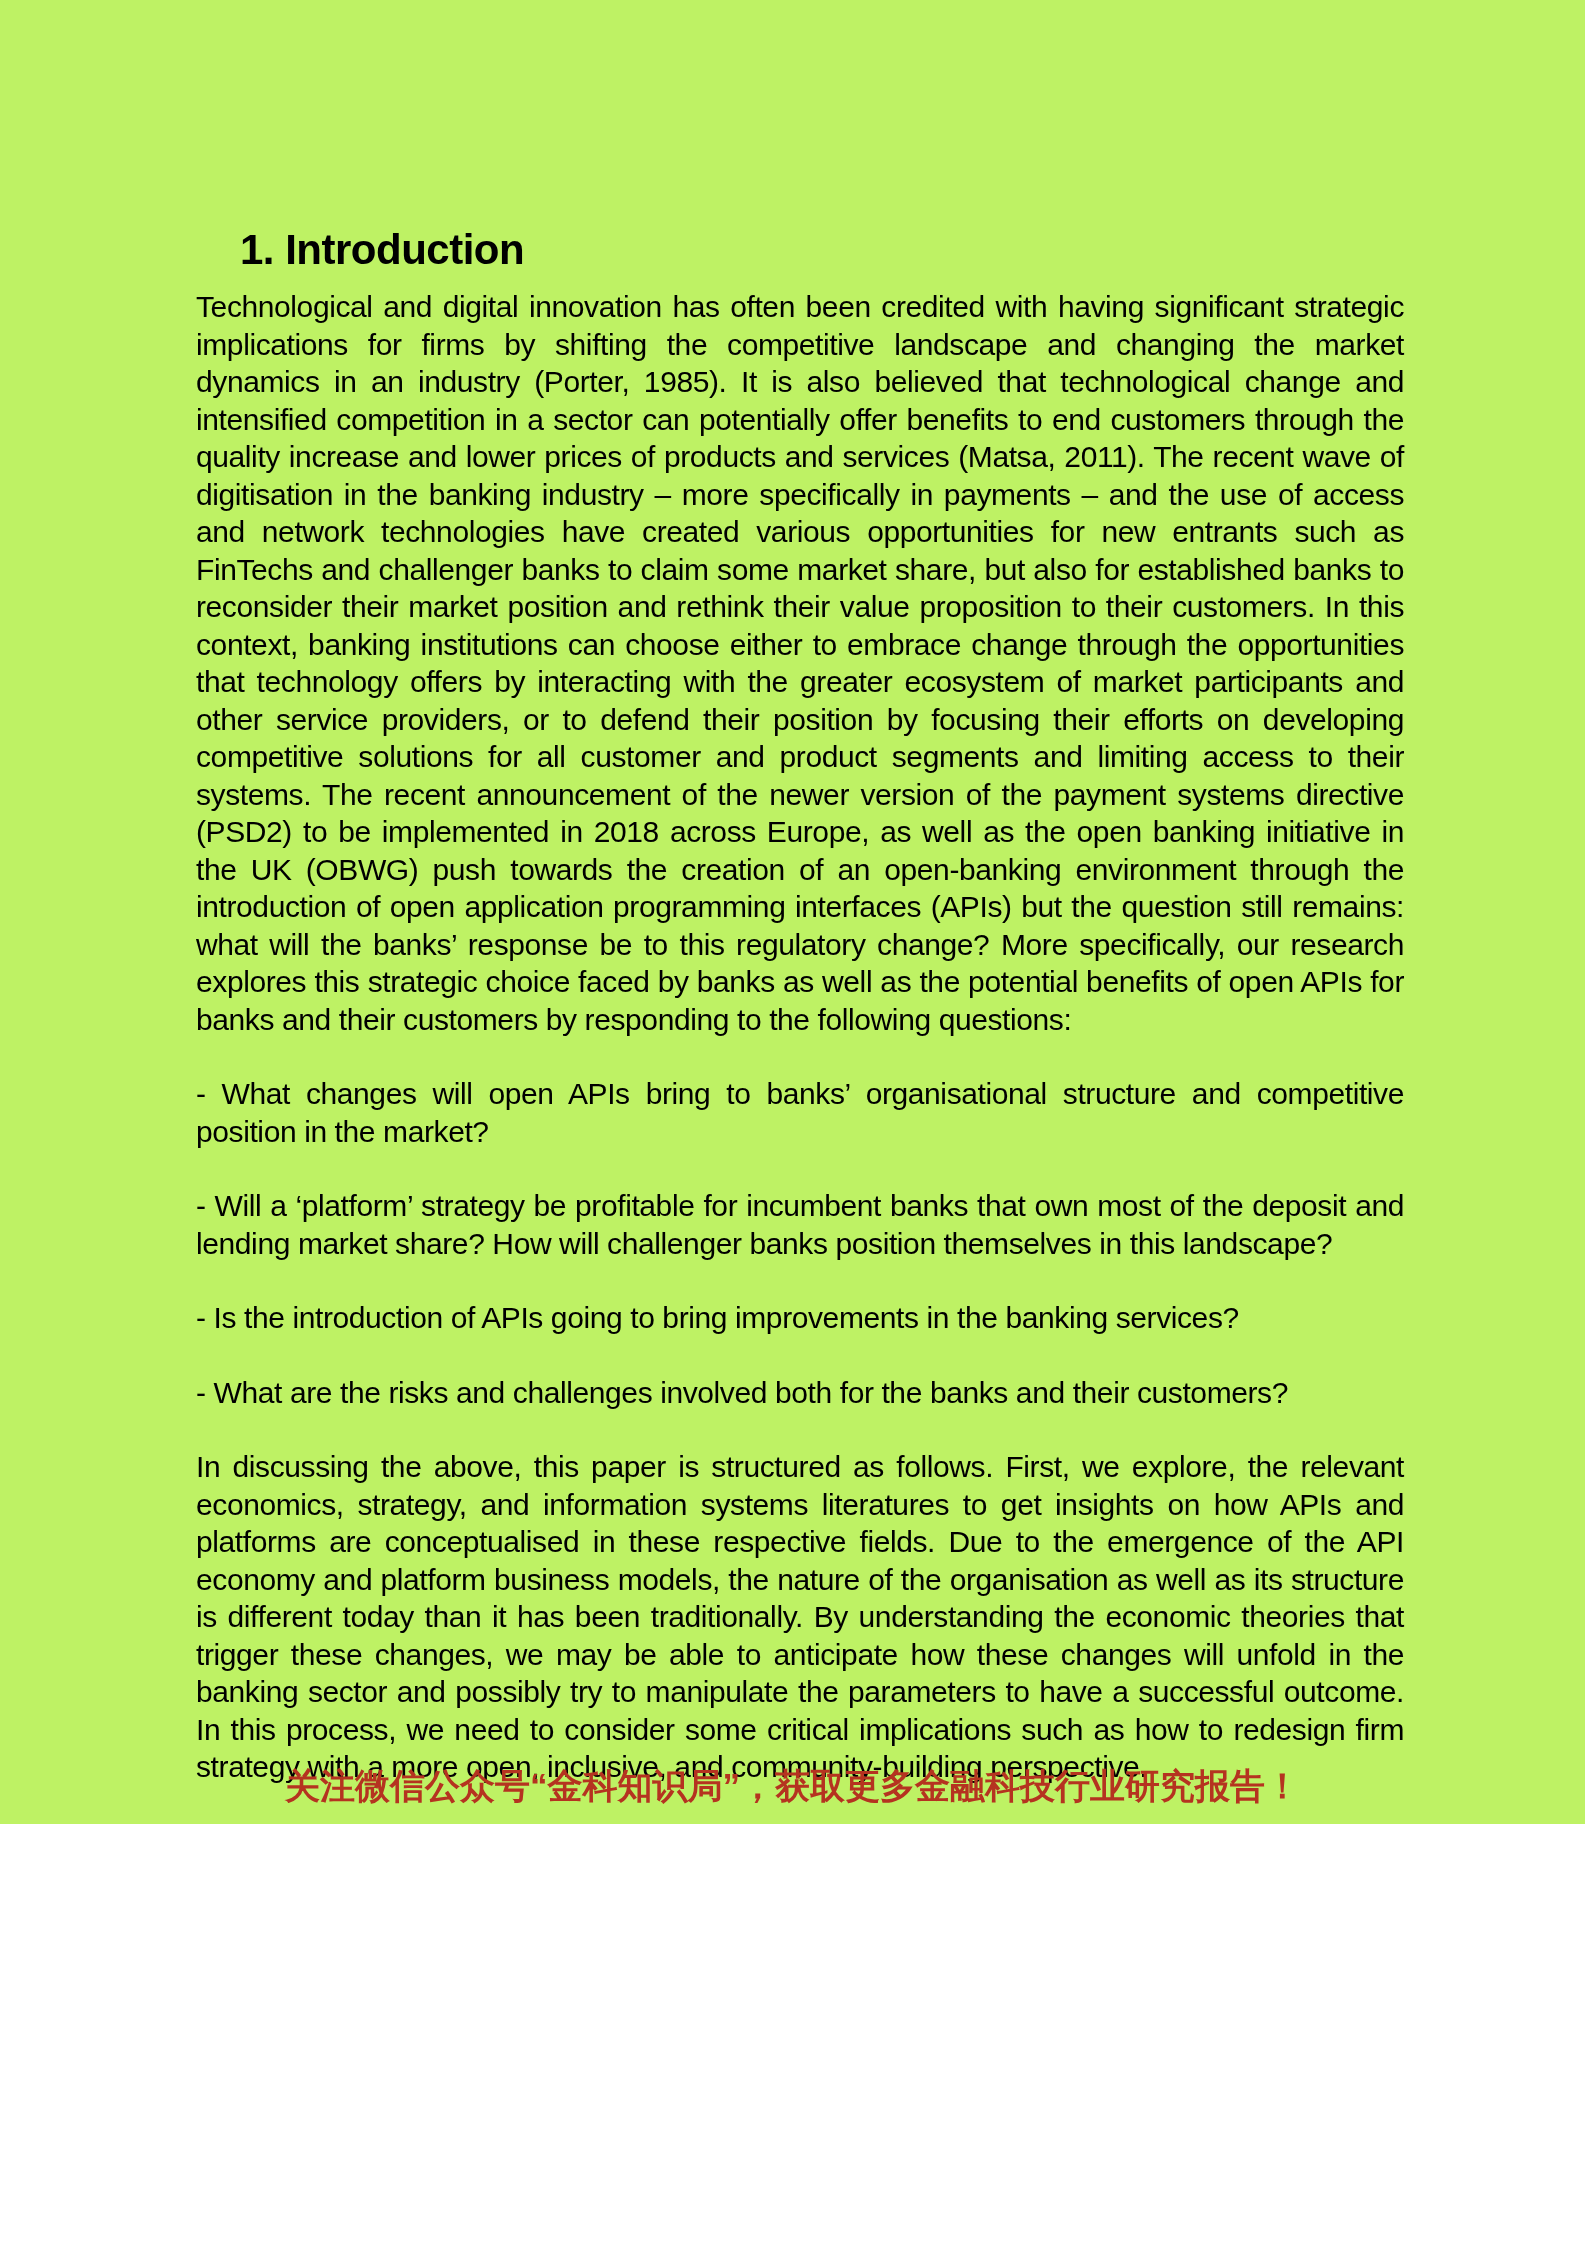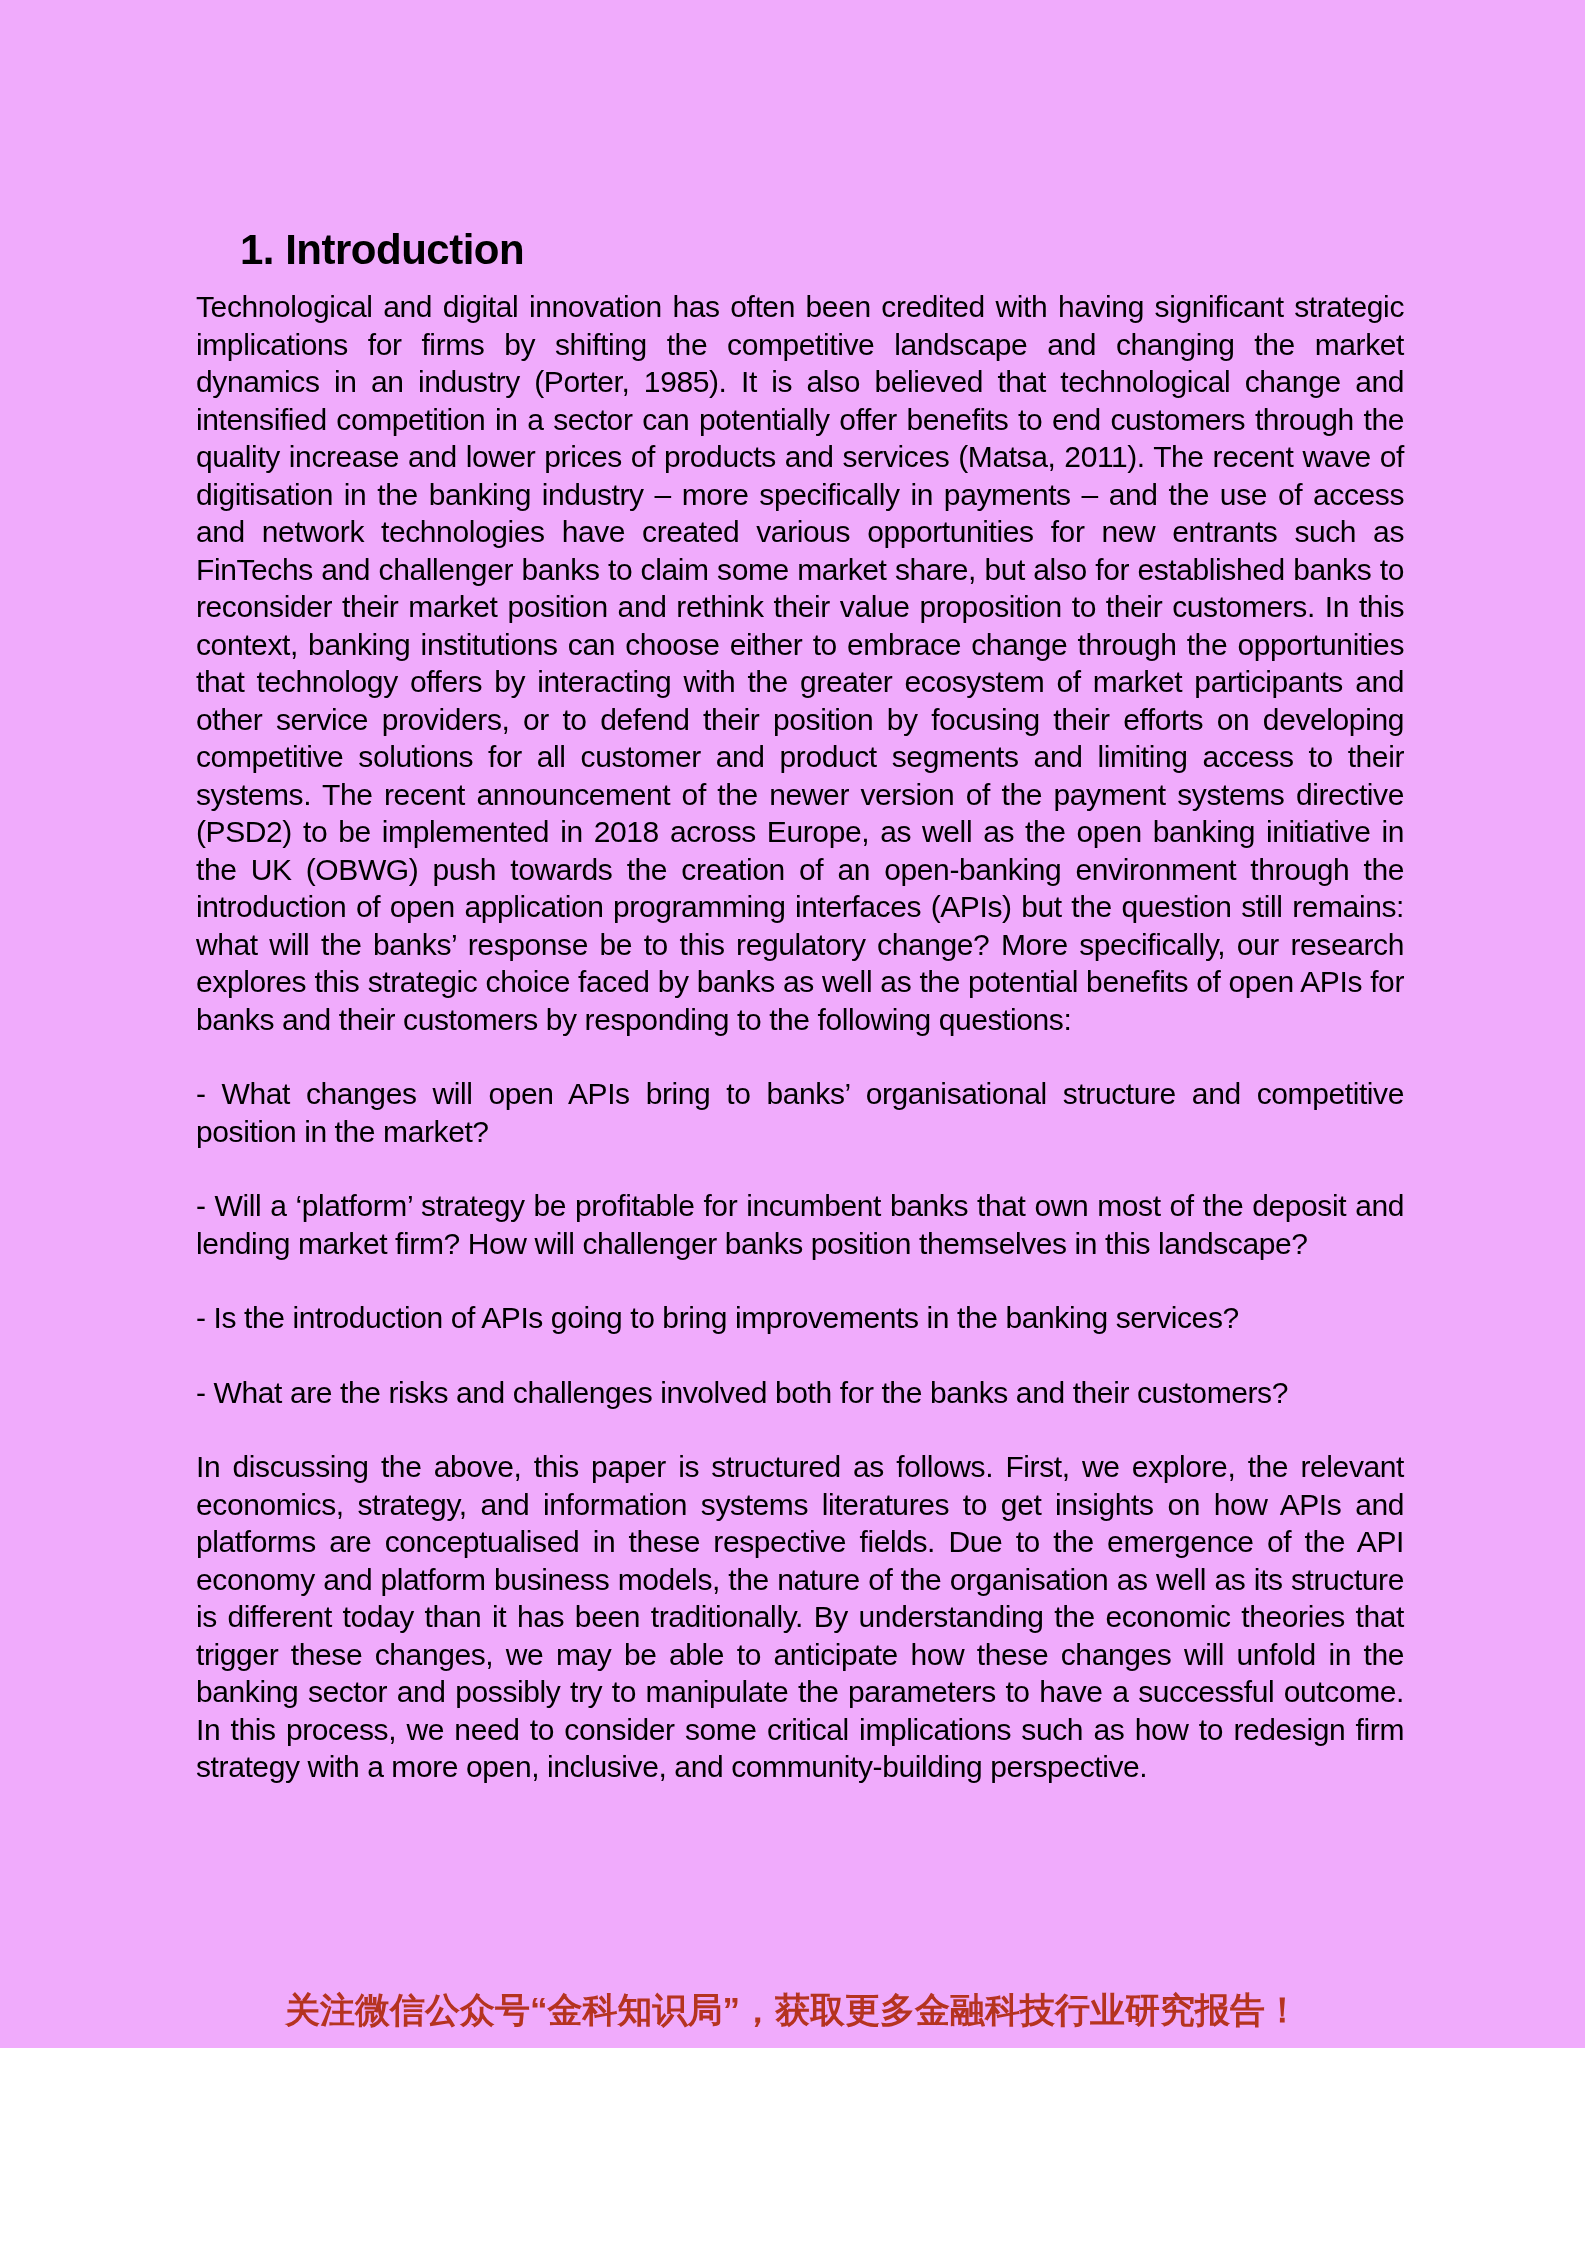"1. Introduction" .page { background: #f0abfc -> #bef264; height: 2048px -> 1824px }
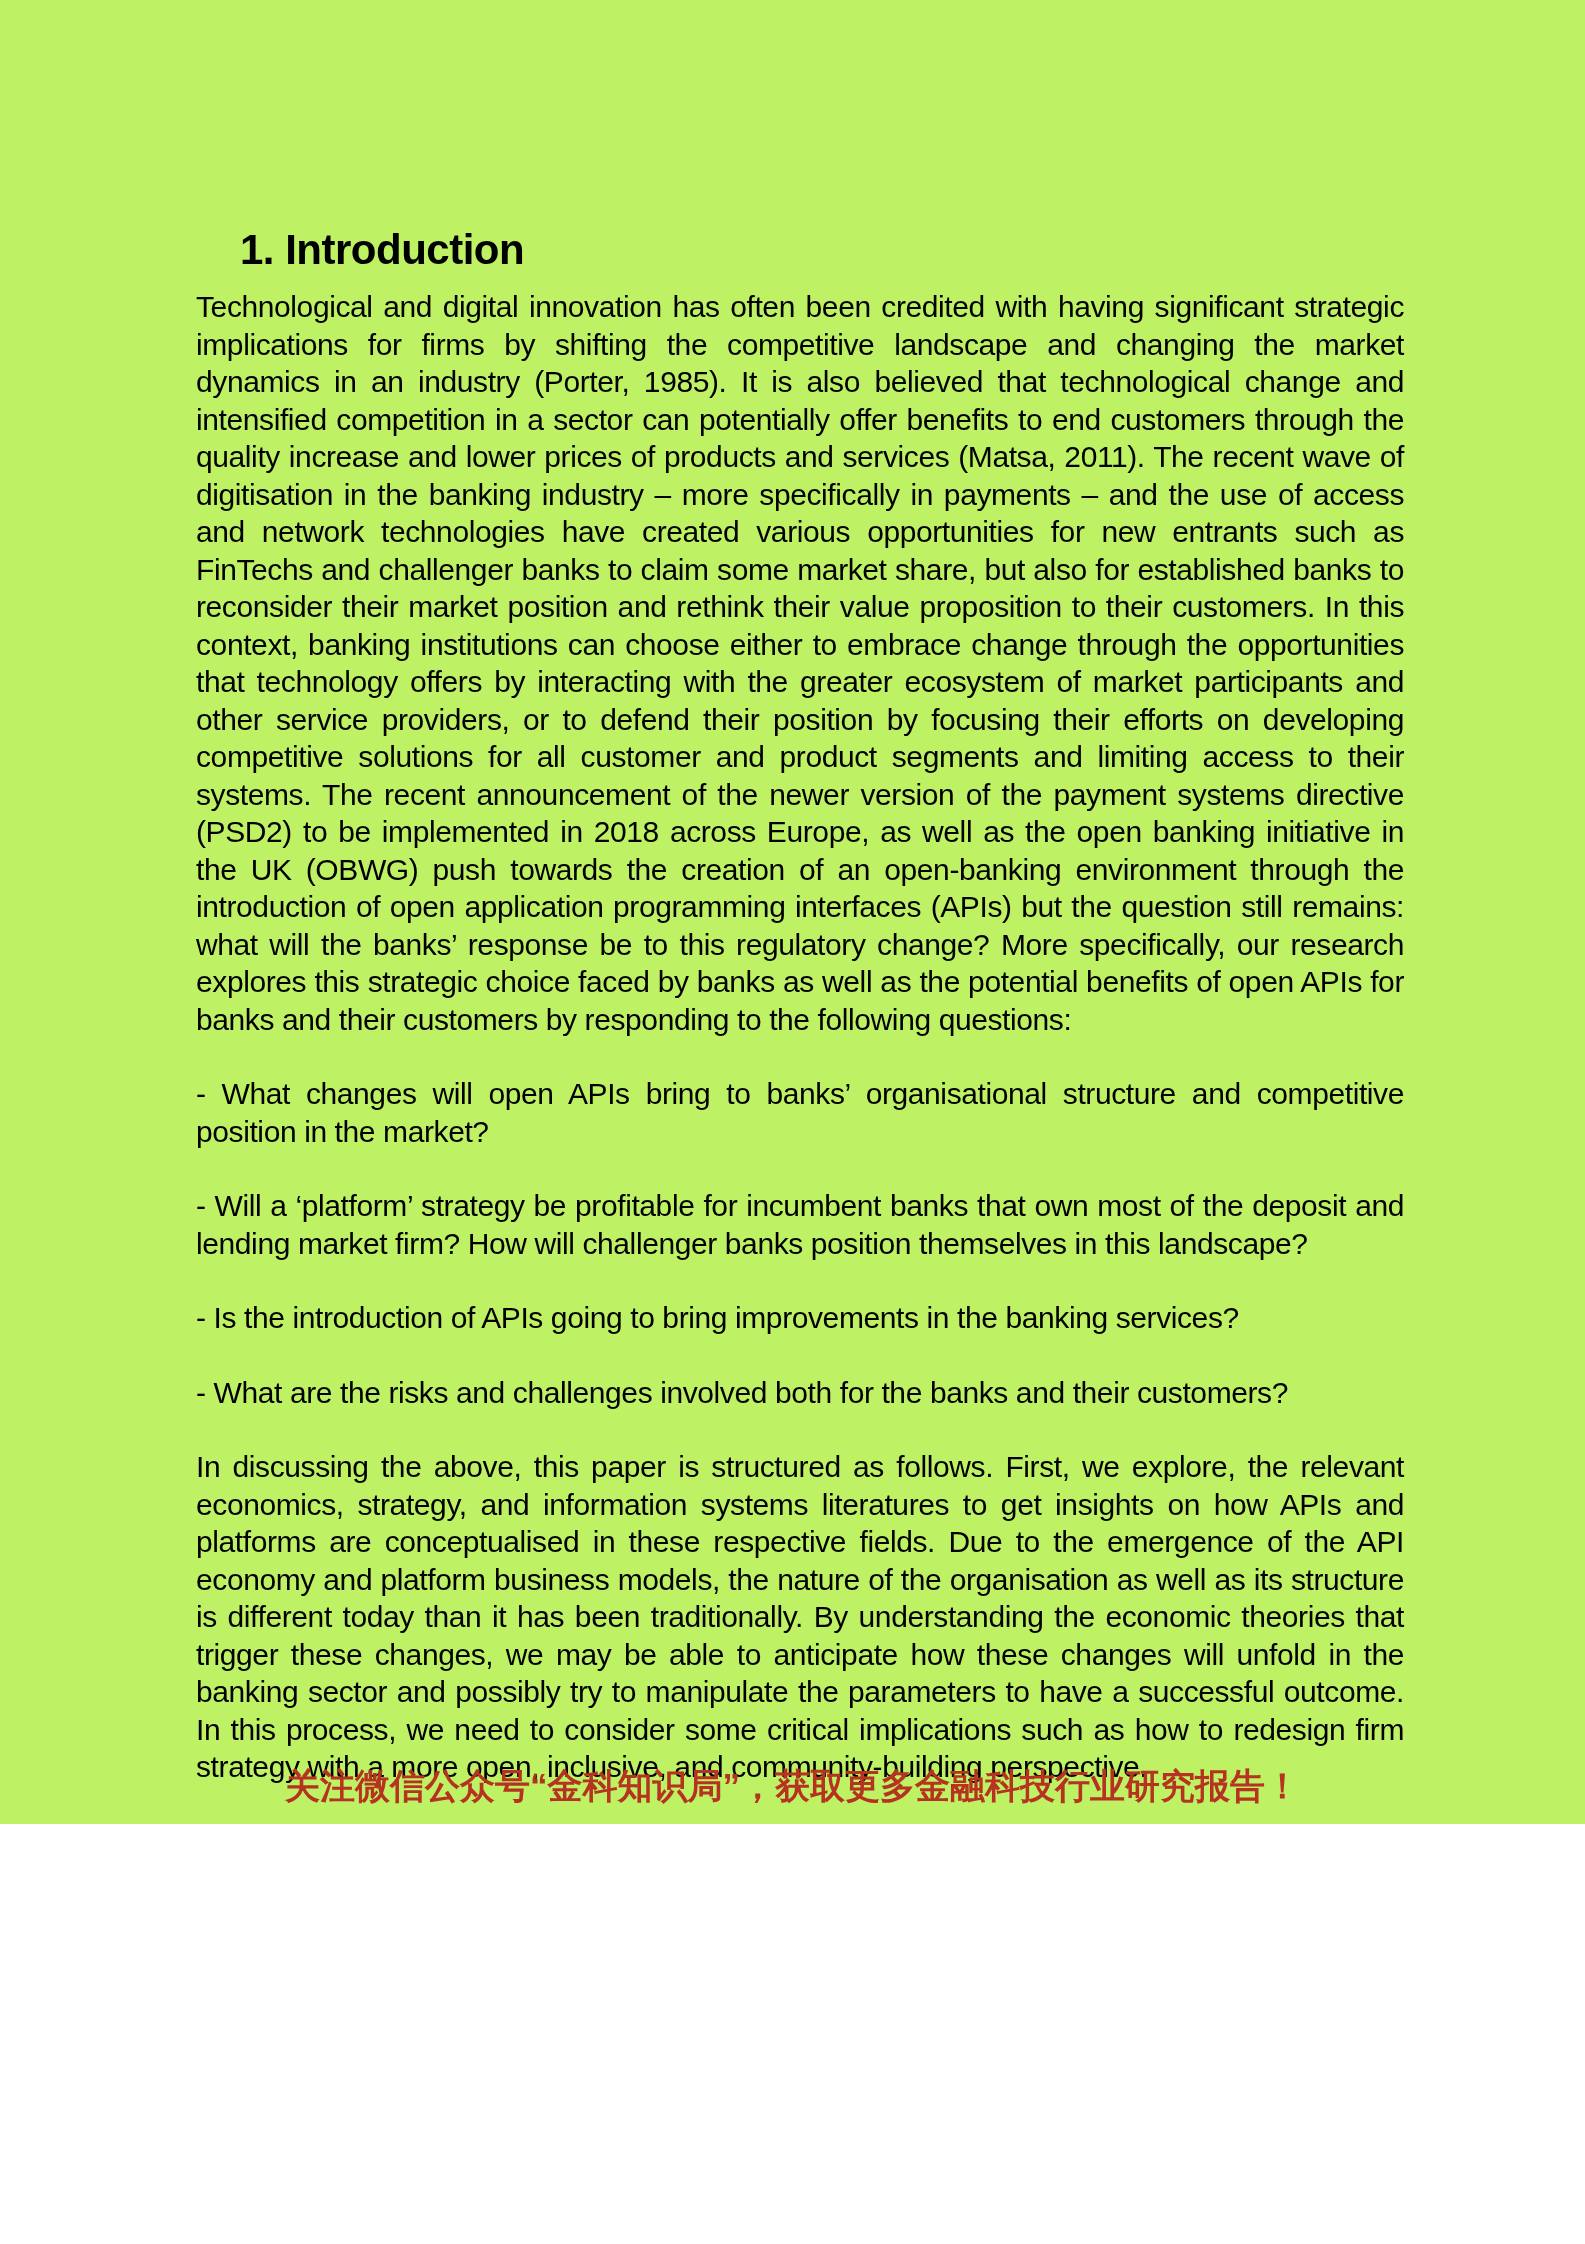"- Will a ‘platform’ strategy" p.para { text: firm -> share }
